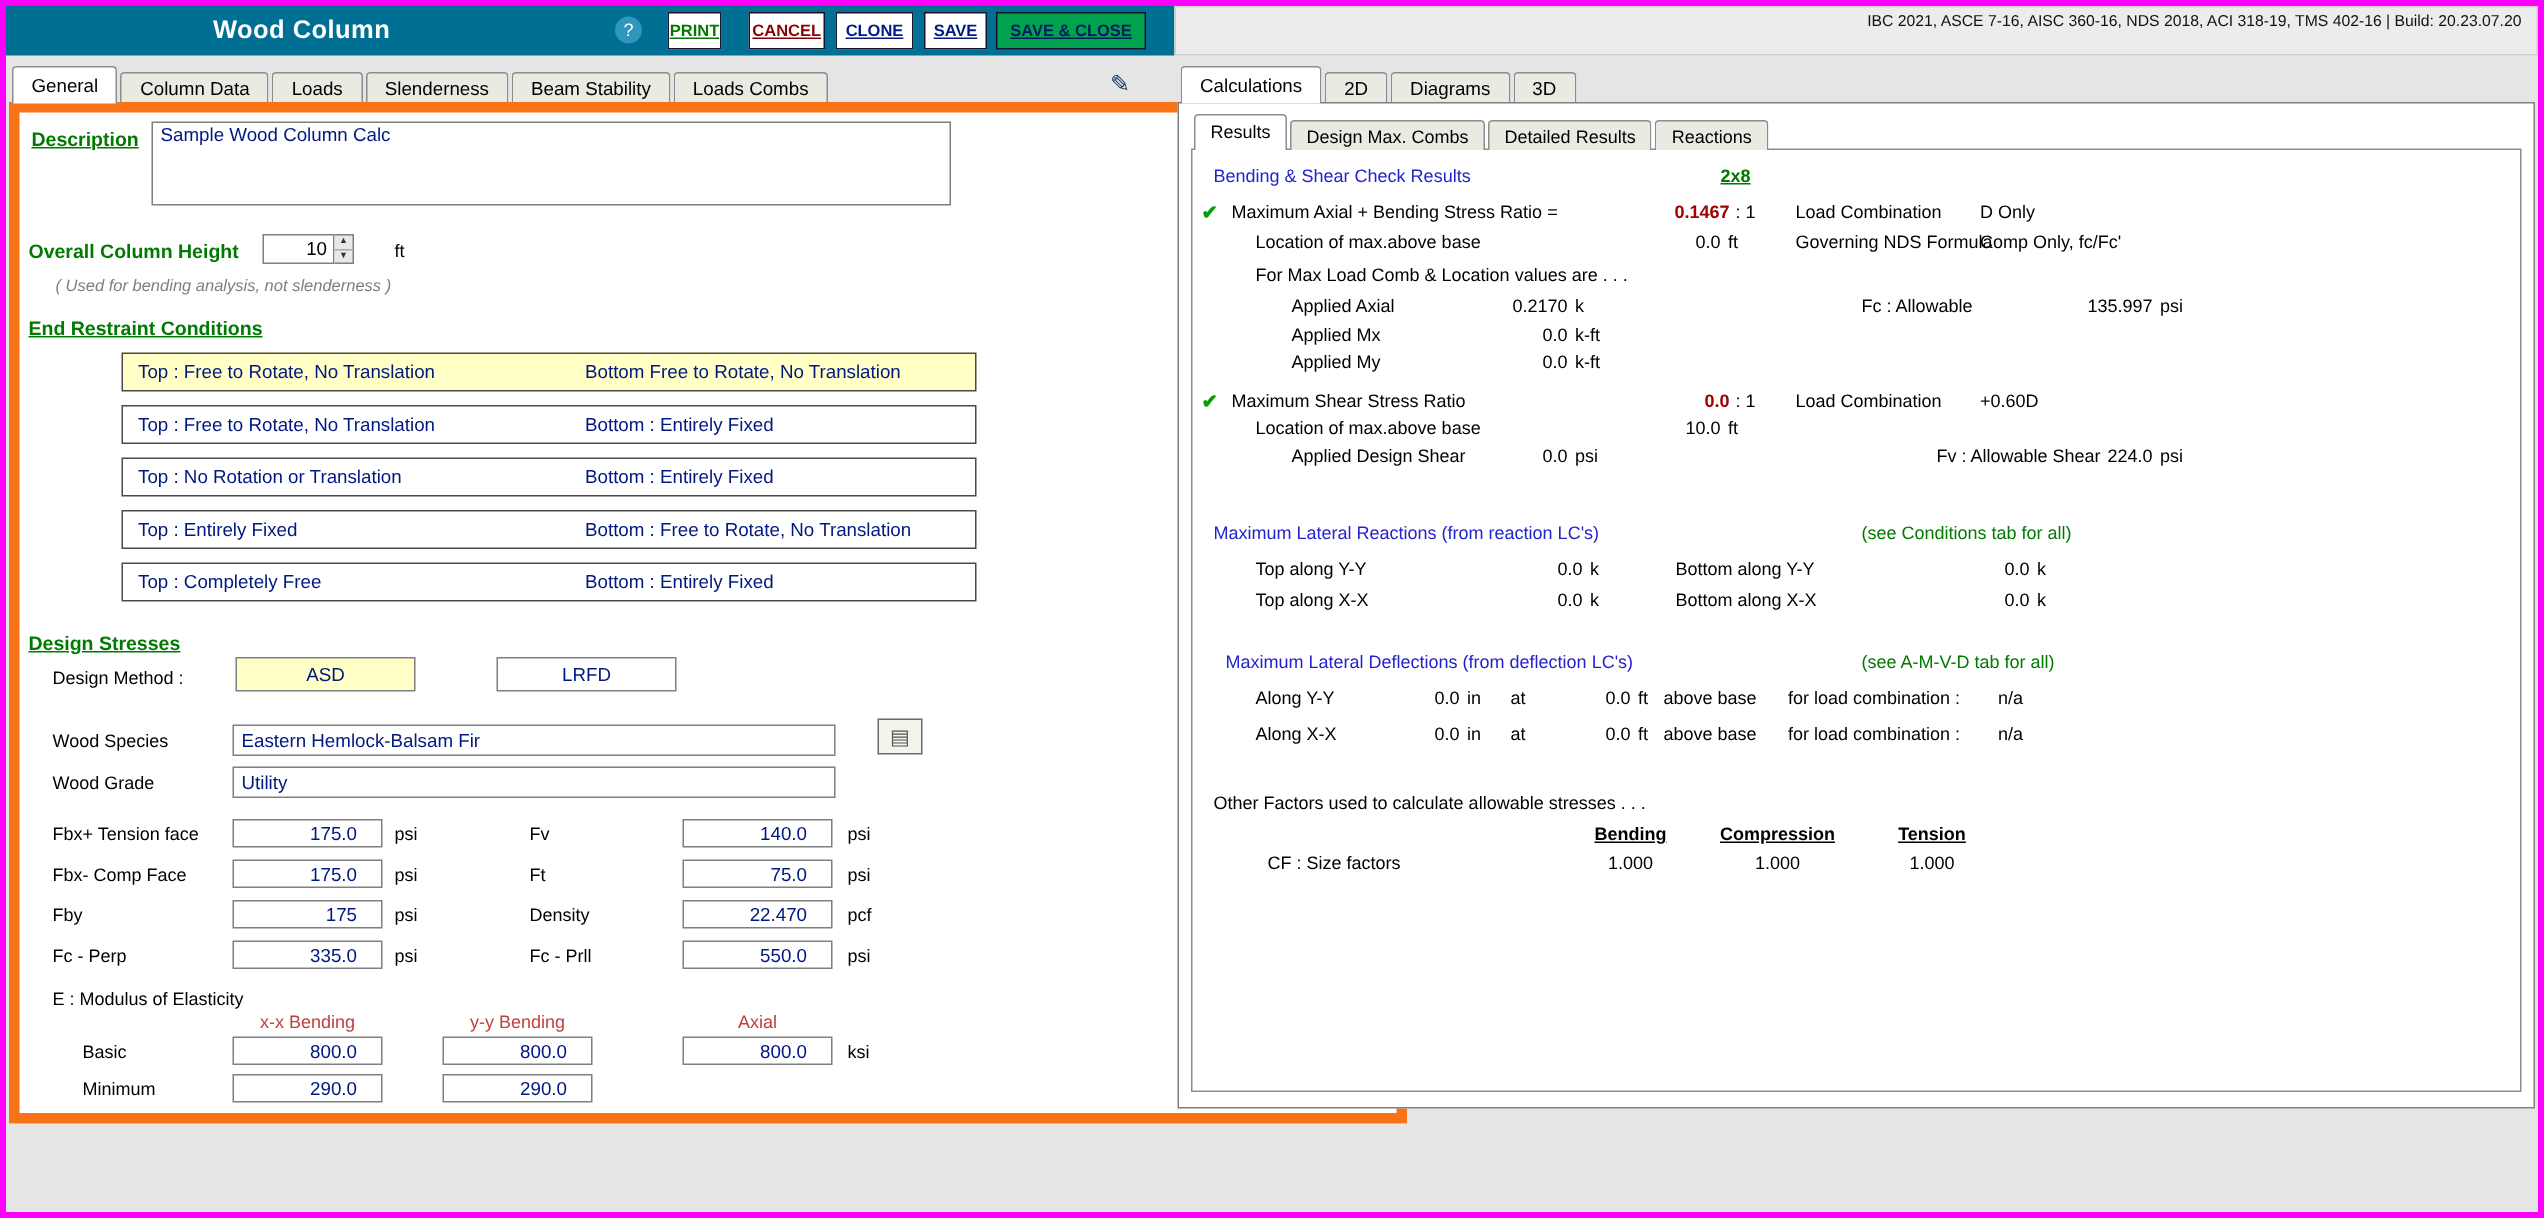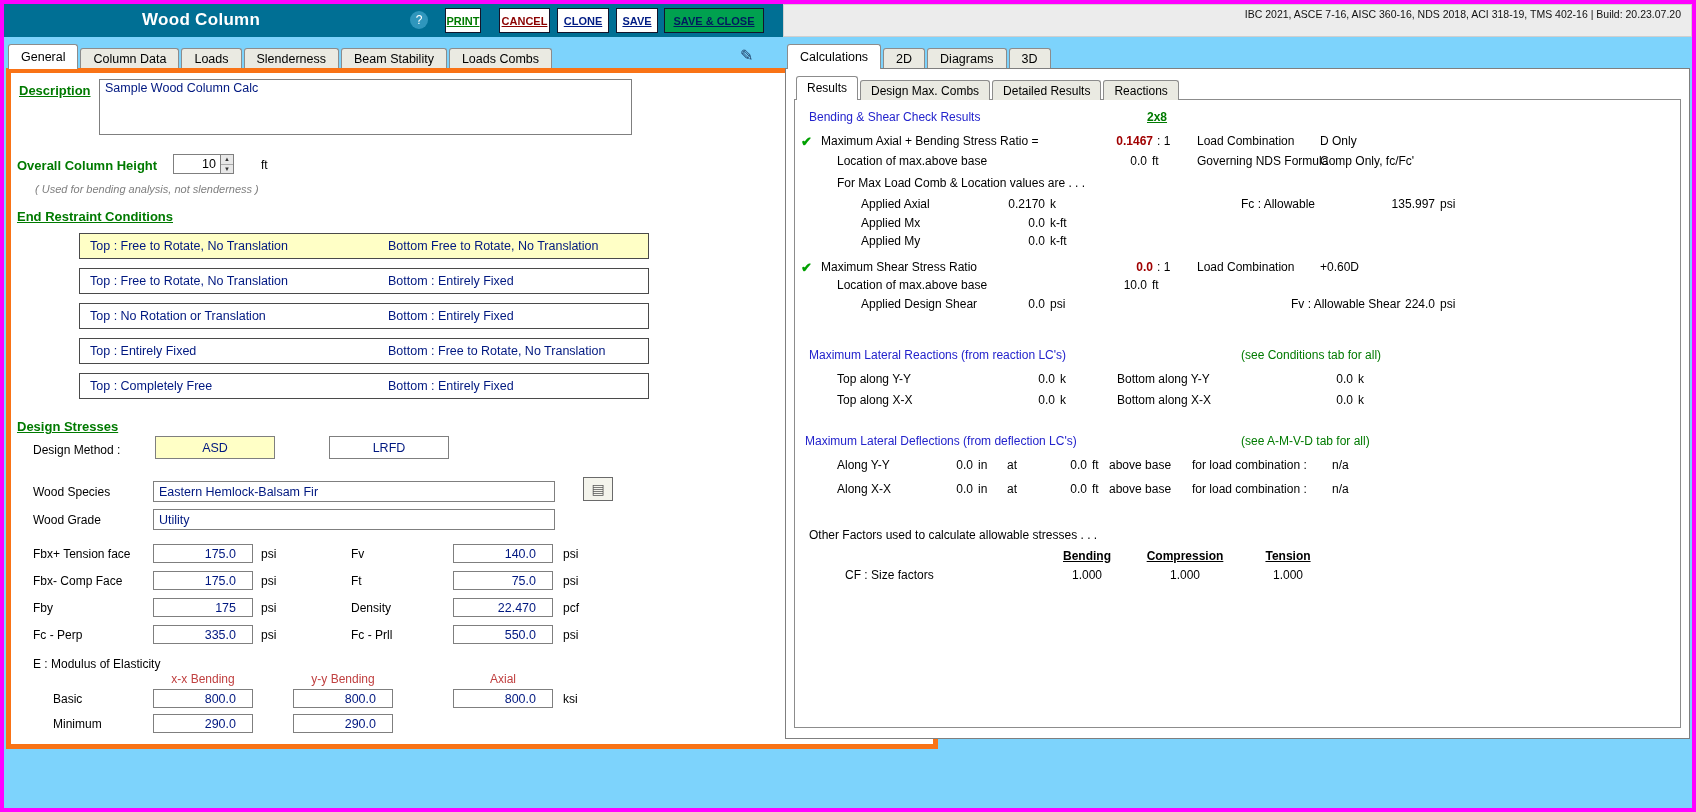"Wood Column" .win { background: #7dd3fc -> #e5e5e5 }
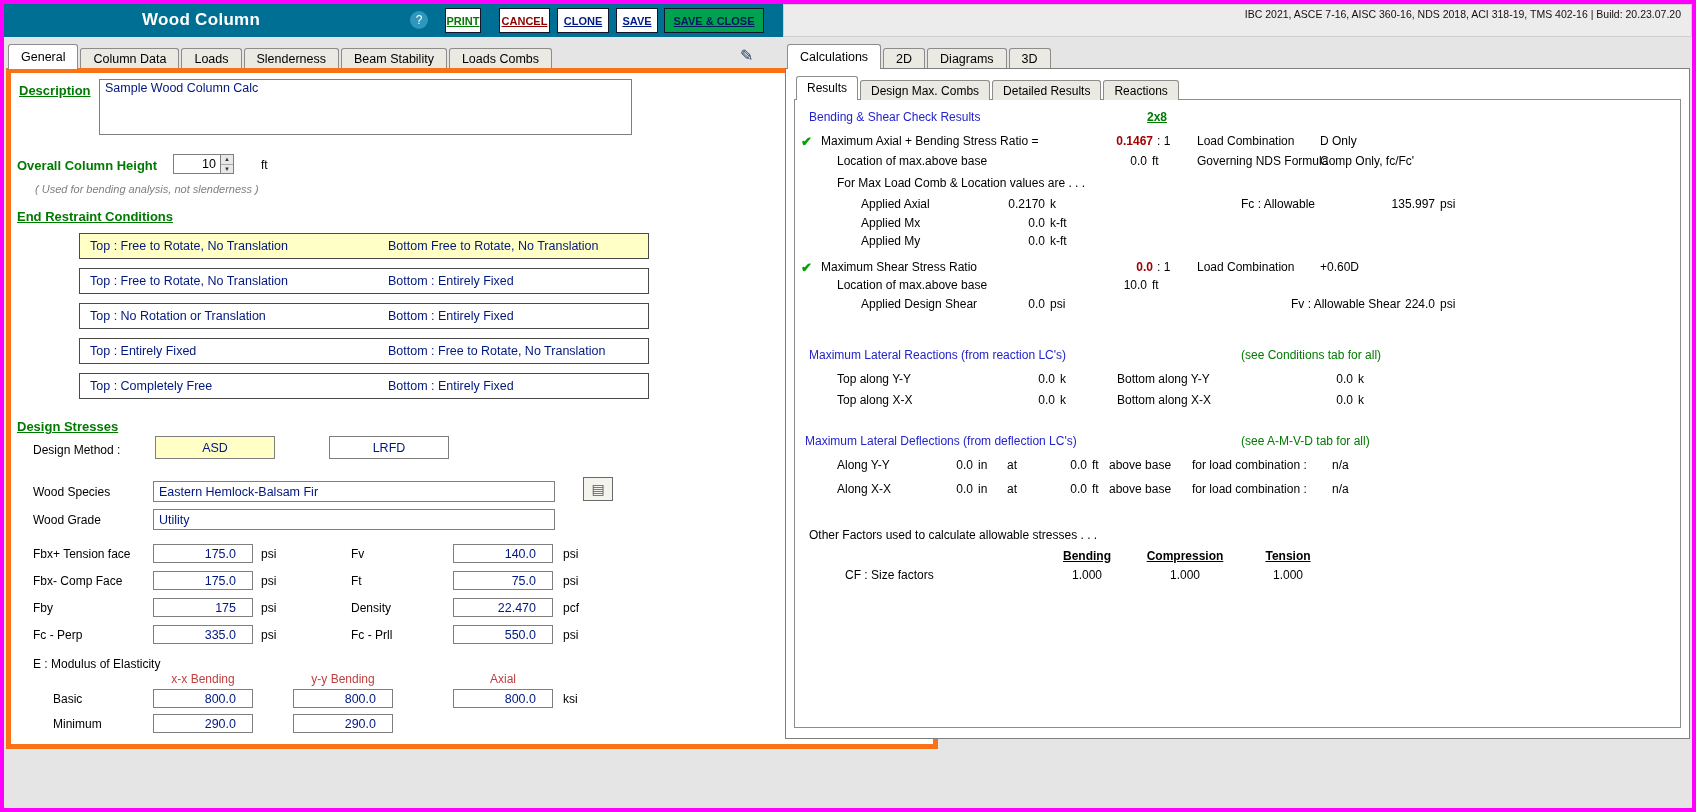"Description" .lpanel { border: 5px solid #f97316 -> 7px solid #f97316 }
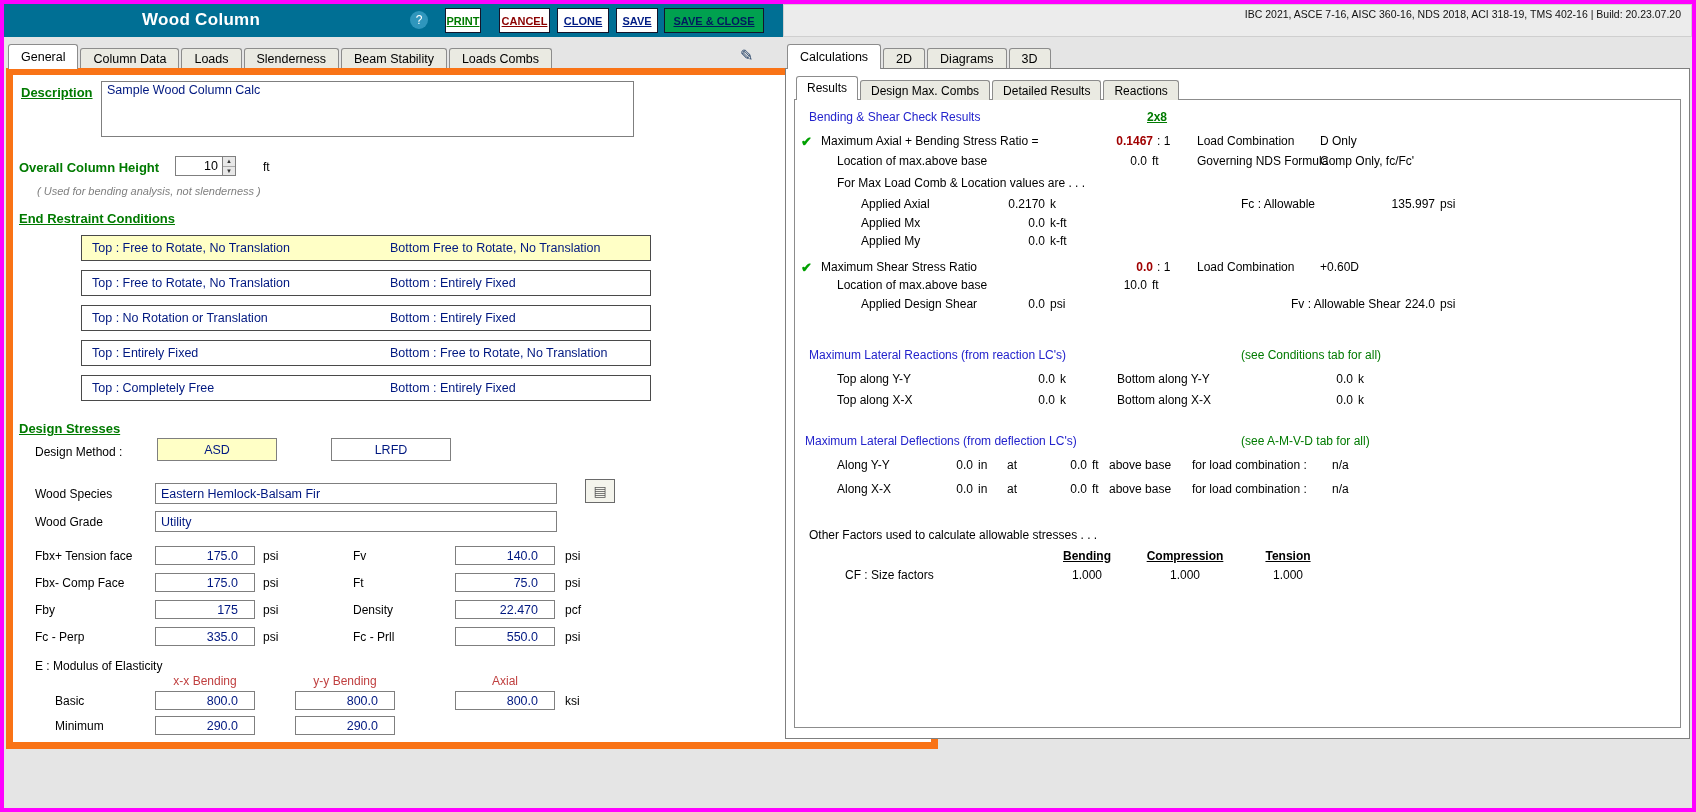"Maximum Lateral Deflections (from" span.blue { left: 10px -> 22px }
